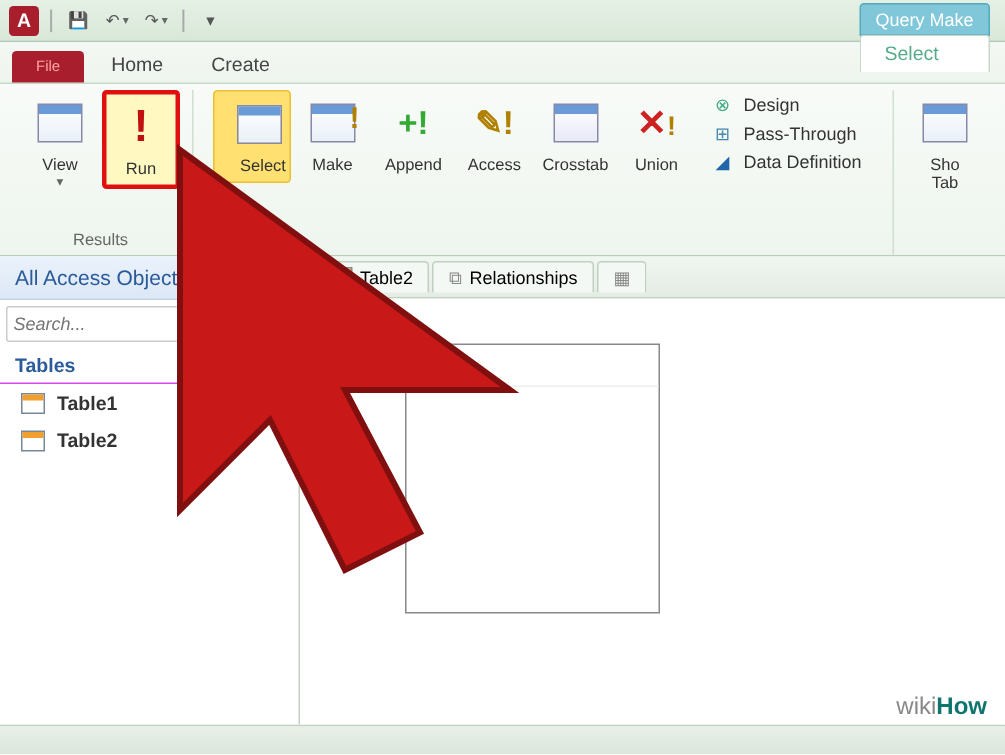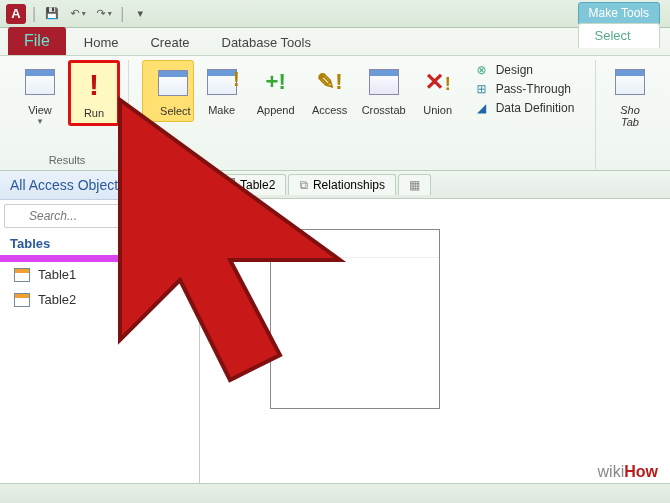"Make Tools" div.context-label { text: Make Tools -> Query Make }
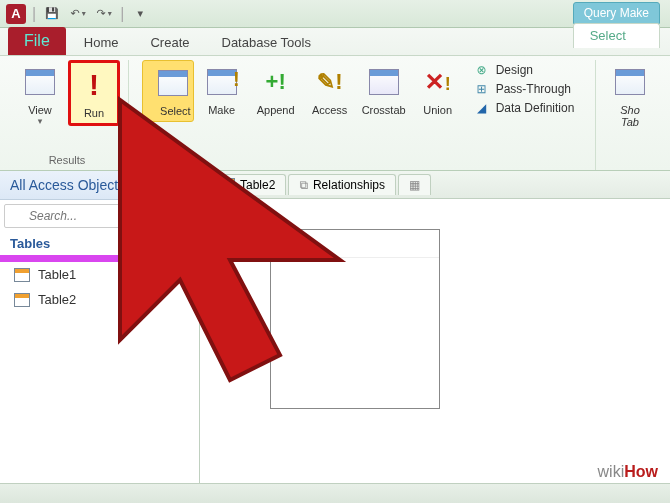"File" .file-tab { color: #5eead4 -> #fca5a5; font-size: 16px -> 10px }
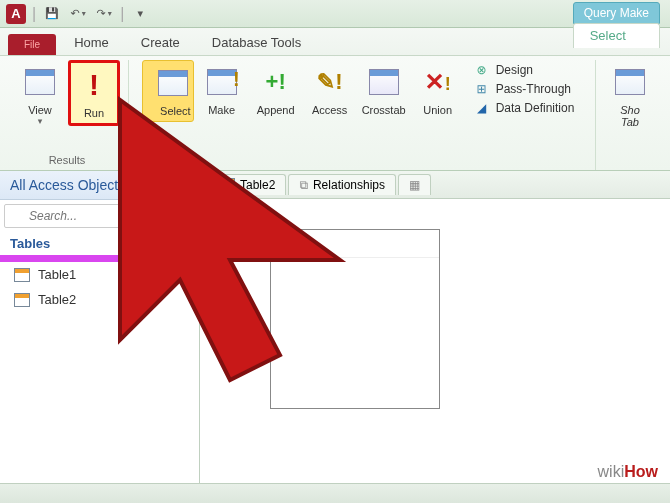"Database Tools" div.tab { html: <div>Database Tools</div> -> none }
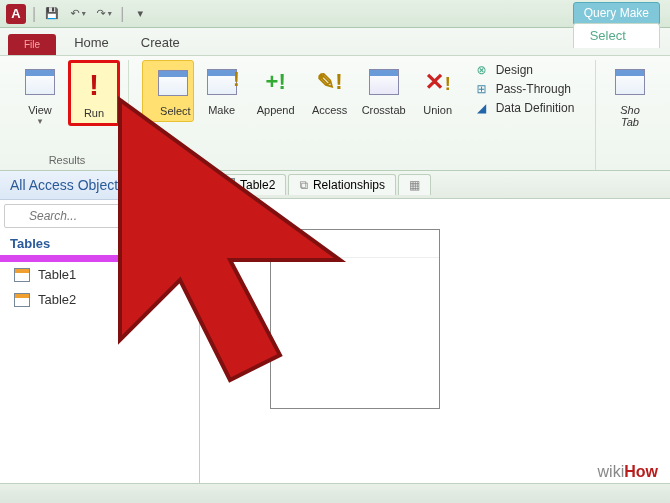"Sho" .ribbon-group:last-child { font-style: italic -> none }
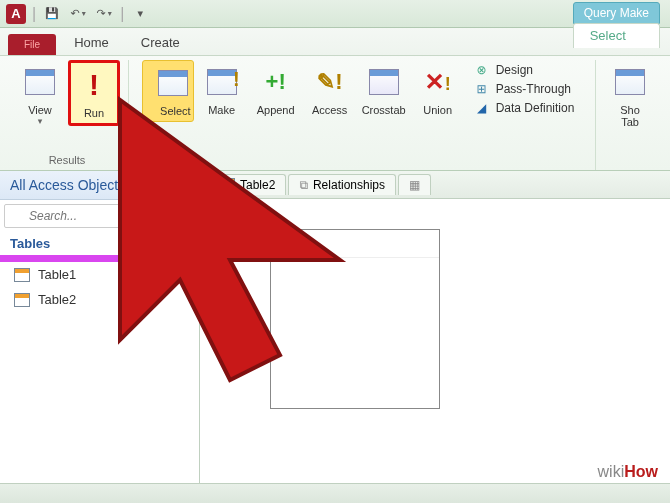"Search..." .search-box { padding: 4px 24px -> 4px 4px }
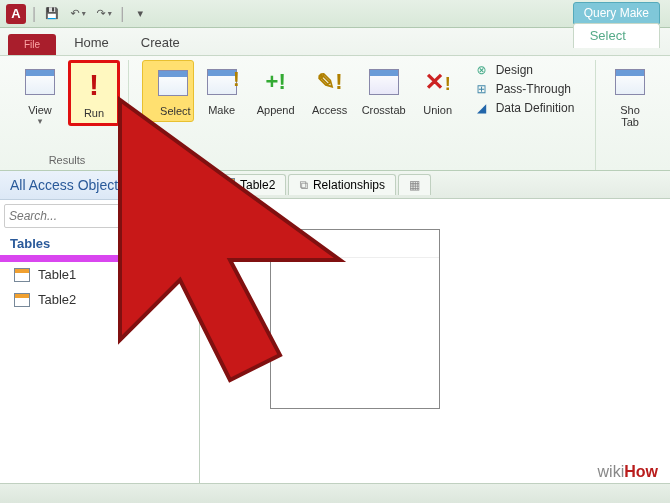"Tables" .nav-section { border-bottom: 7px solid #d946ef -> 1px solid #d946ef }
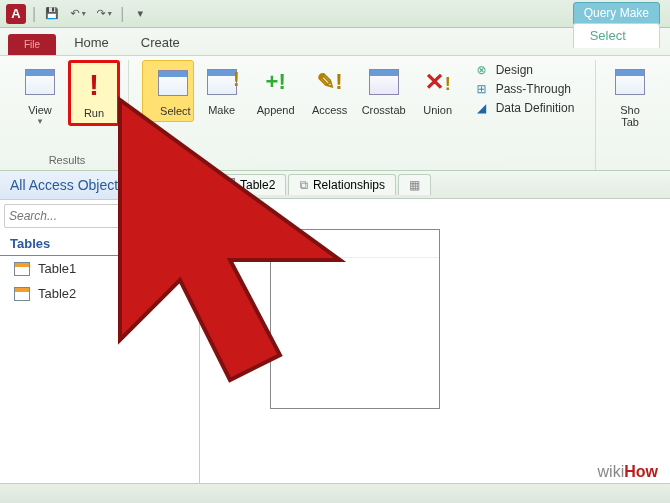"Table1" .nav-item { font-weight: none -> bold }
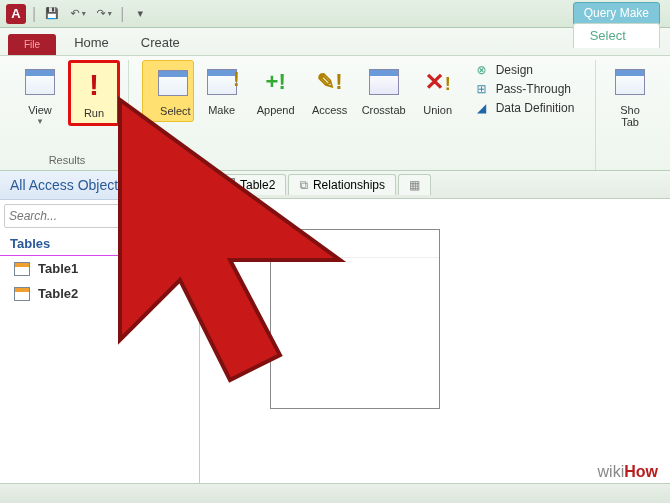"How" .watermark b { color: #b91c1c -> #0f766e }
